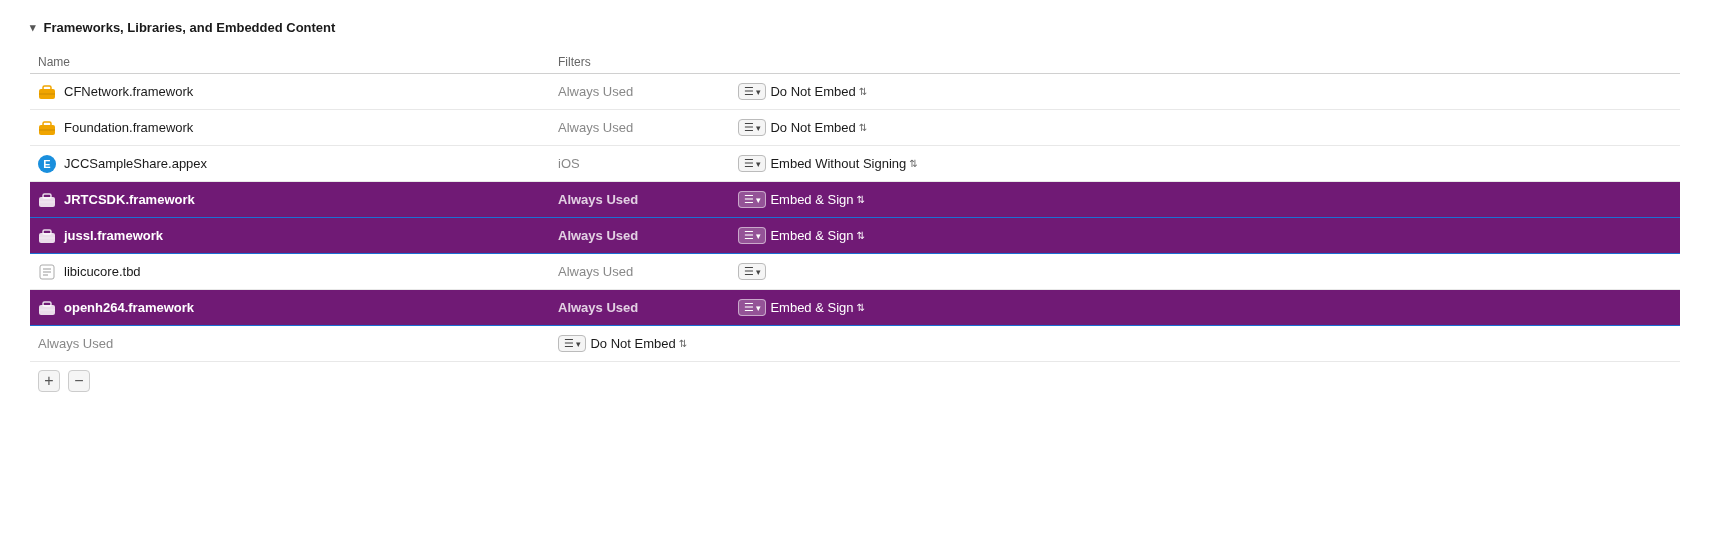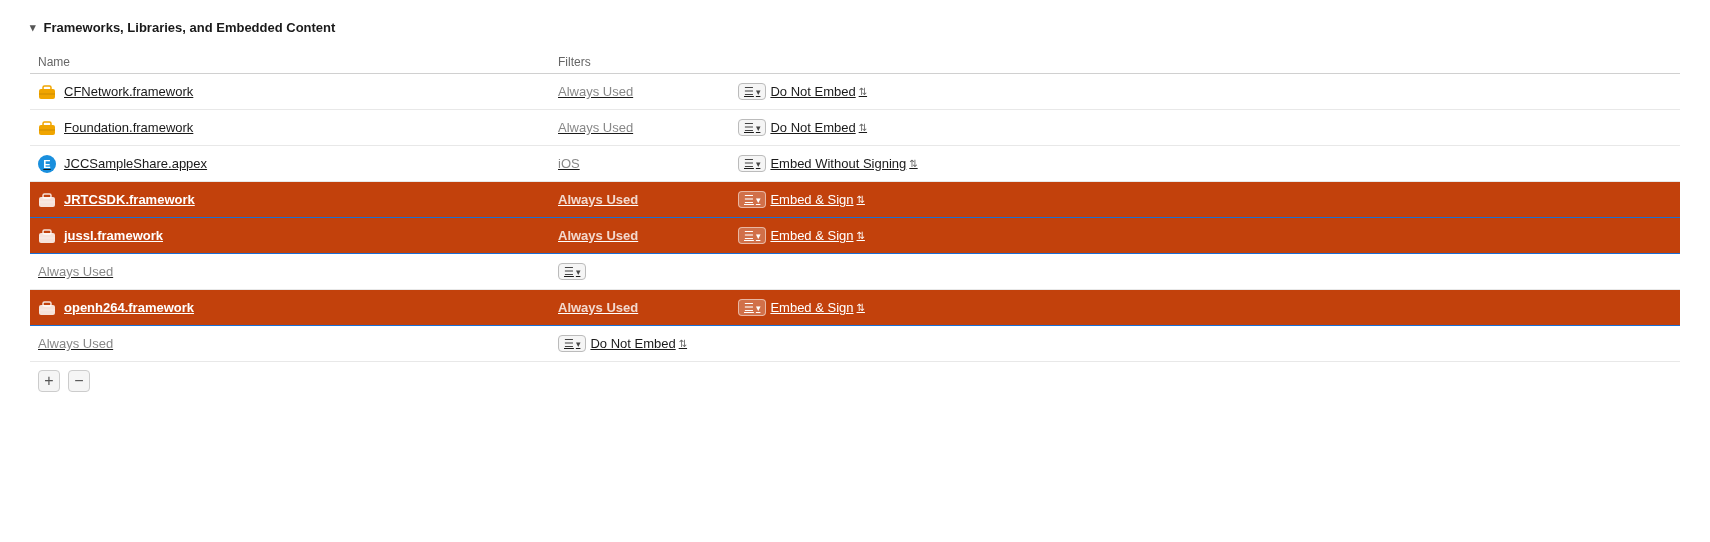"CFNetwork.framework" .table-row { text-decoration: underline -> none }
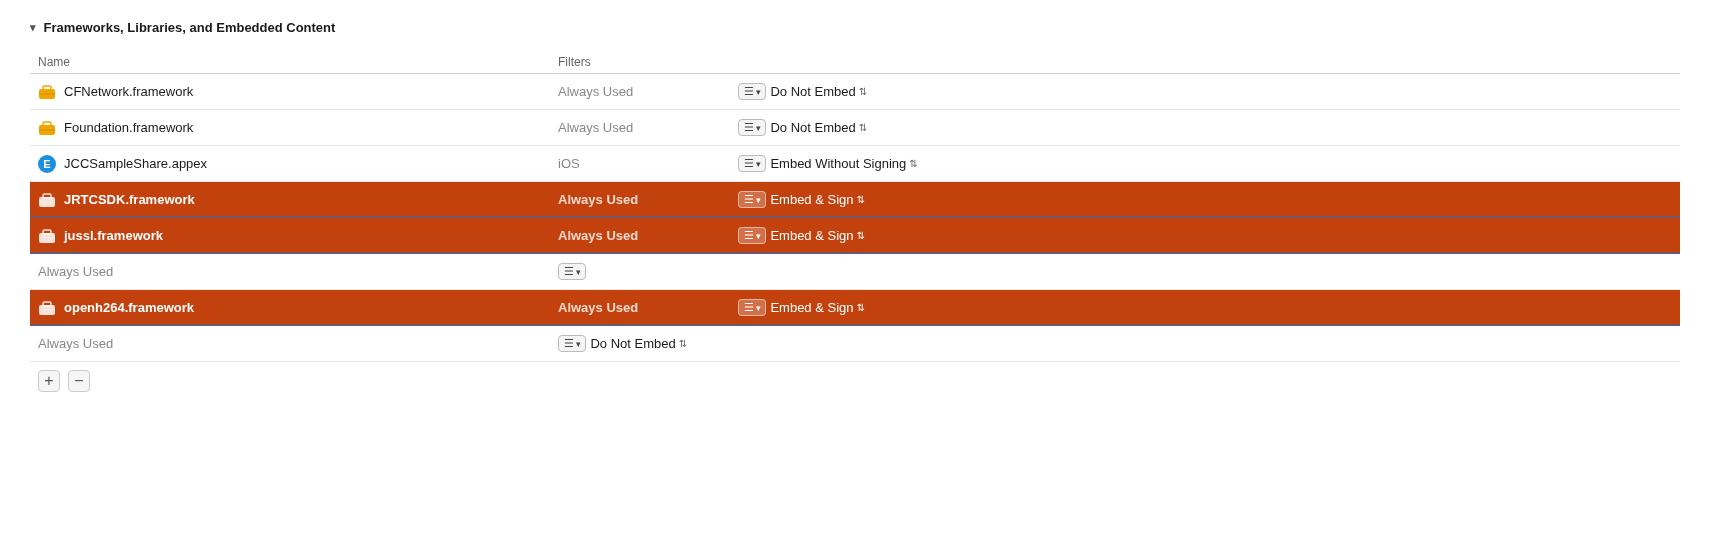"JRTCSDK.framework" .table-row.selected { background-color: #c2410c -> #701a75 }
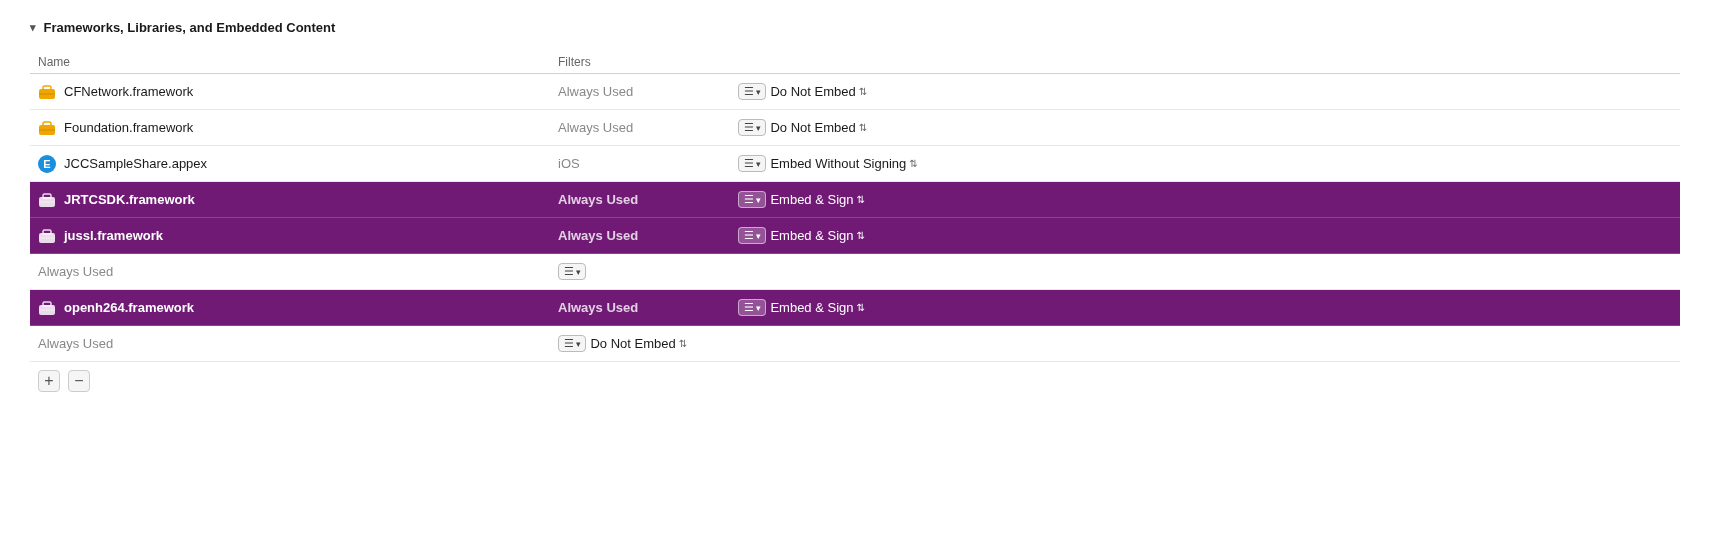"libicucore.tbd" div.name-cell { html: none -> <div> <div> <svg> <rect></rect> <line></line> <line></line> <line></line> </svg> </div> <span>libicucore.tbd</span> </div> }
